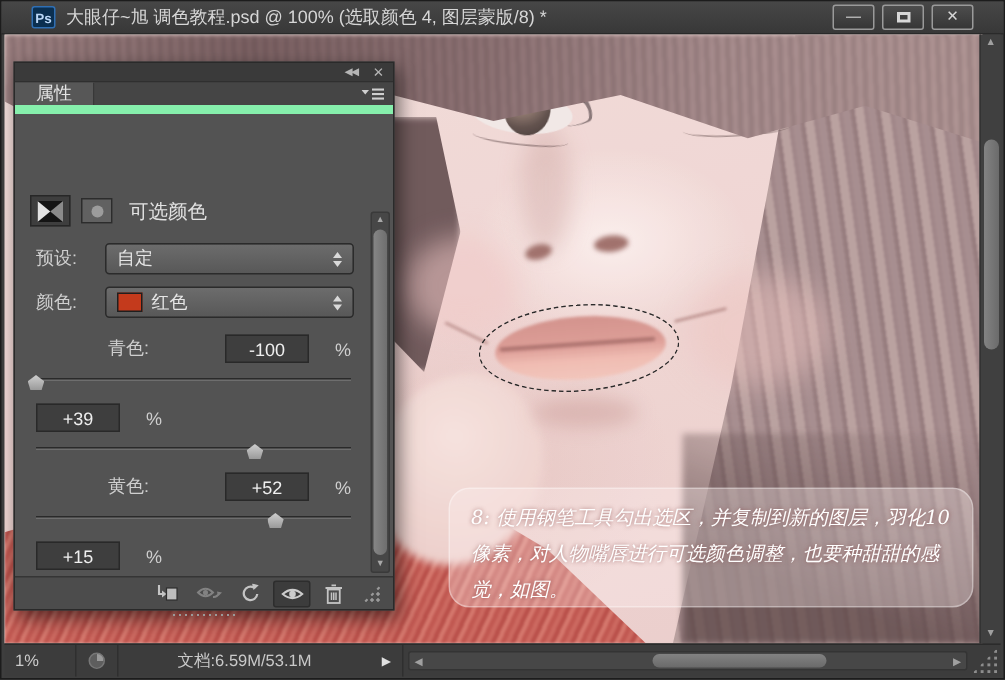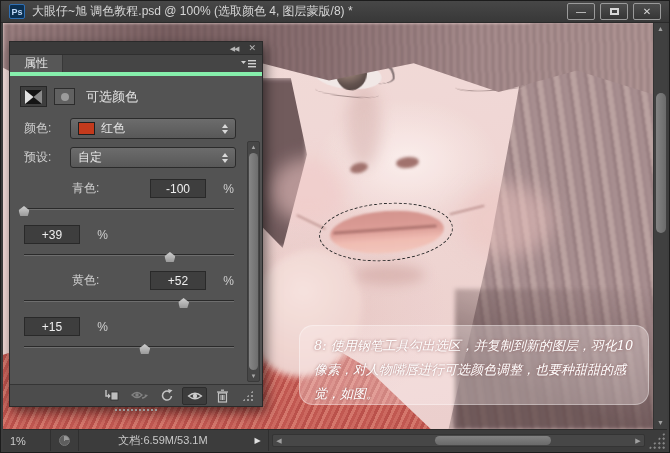"Ps" .titlebar { padding: 0 8px -> 0 20px }
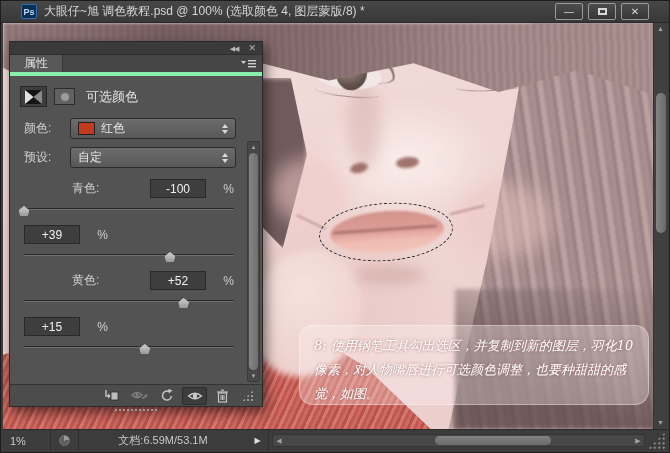"属性" .panel-tabs { border-bottom: 4px solid #86efac -> 6px solid #86efac }
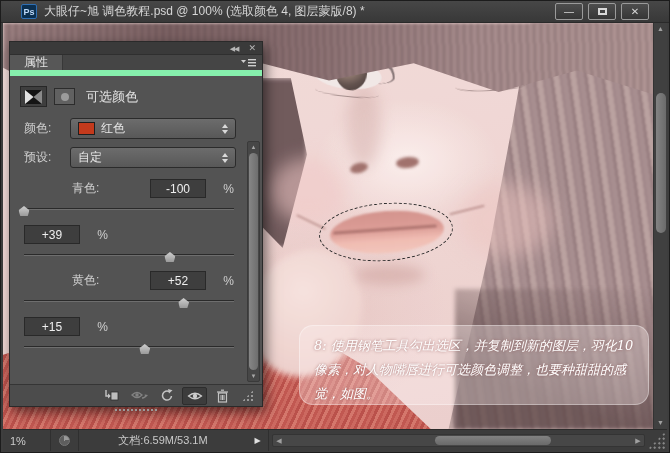"可选颜色" .adj-row { margin-top: none -> 44px }
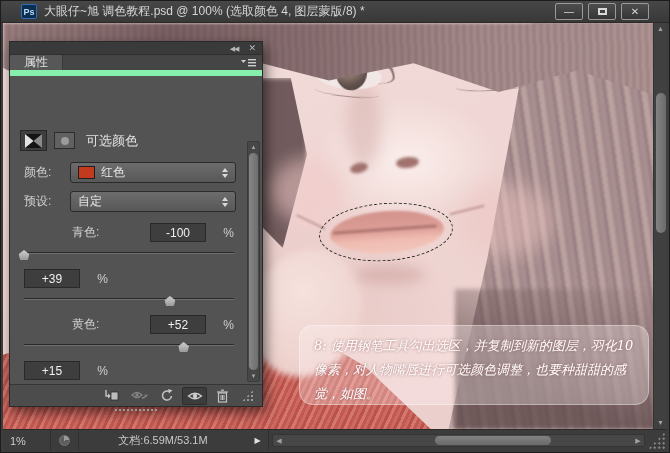"颜色:" div.form-row { order: before "预设:" -> after "预设:" }
